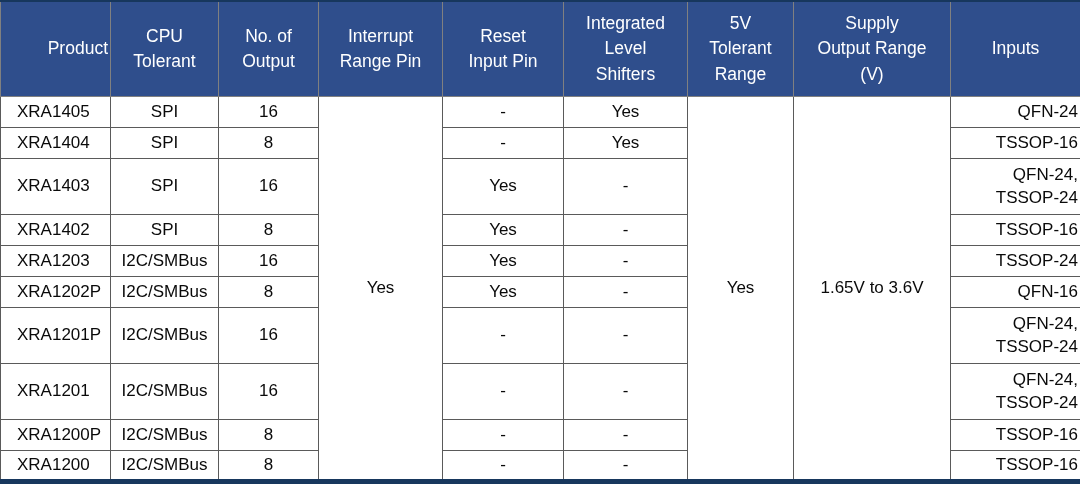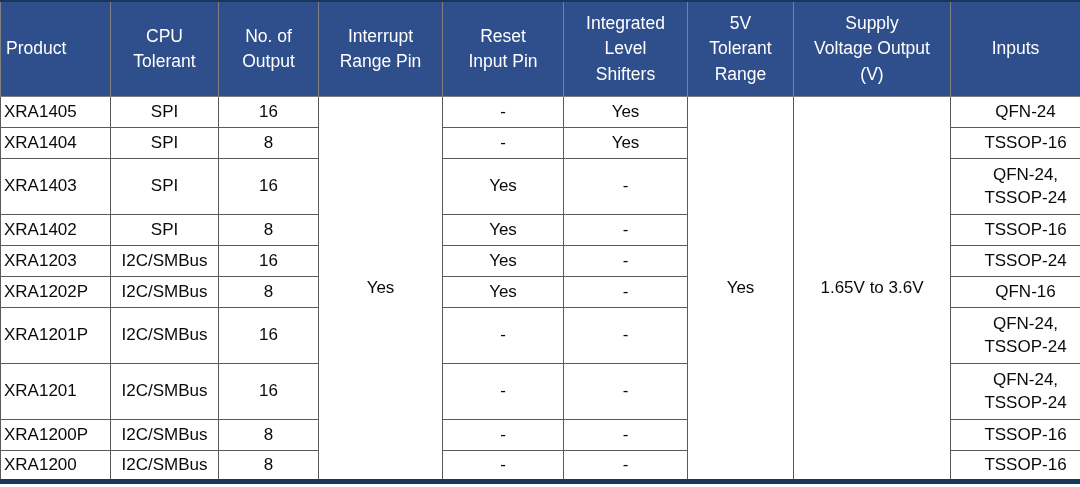"Supply" th { text: Voltage Output -> Output Range }
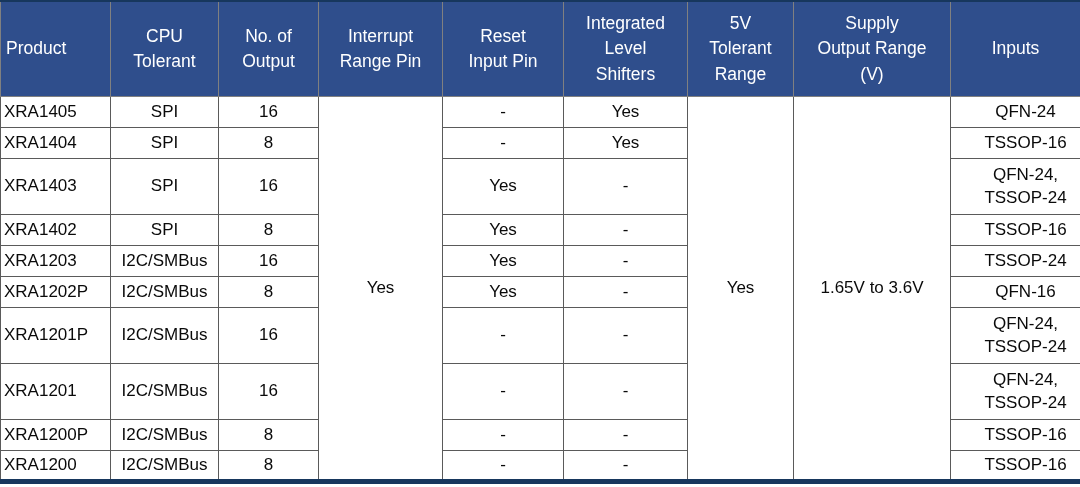"Product" th.col-product { text-align: left -> right }
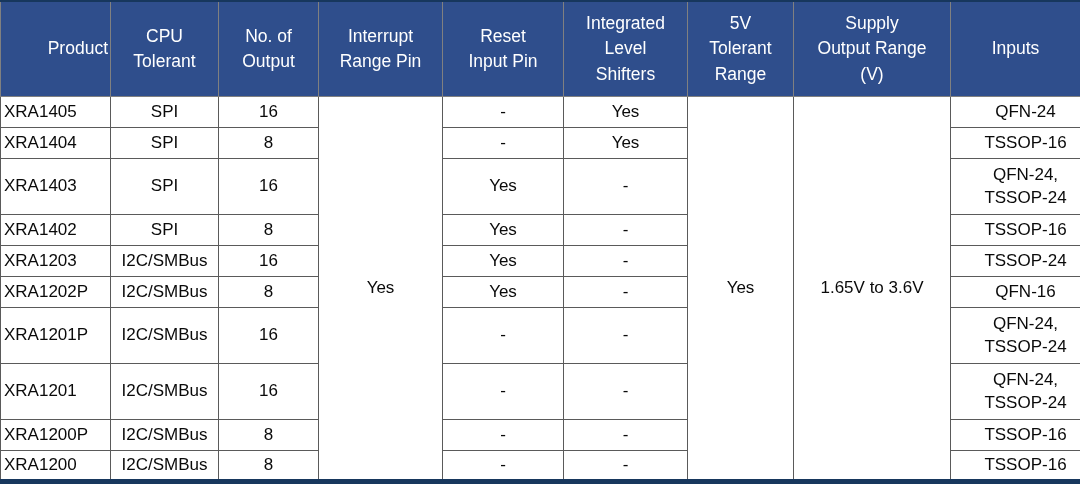"XRA1405" td.cell-product { padding-left: 3px -> 16px }
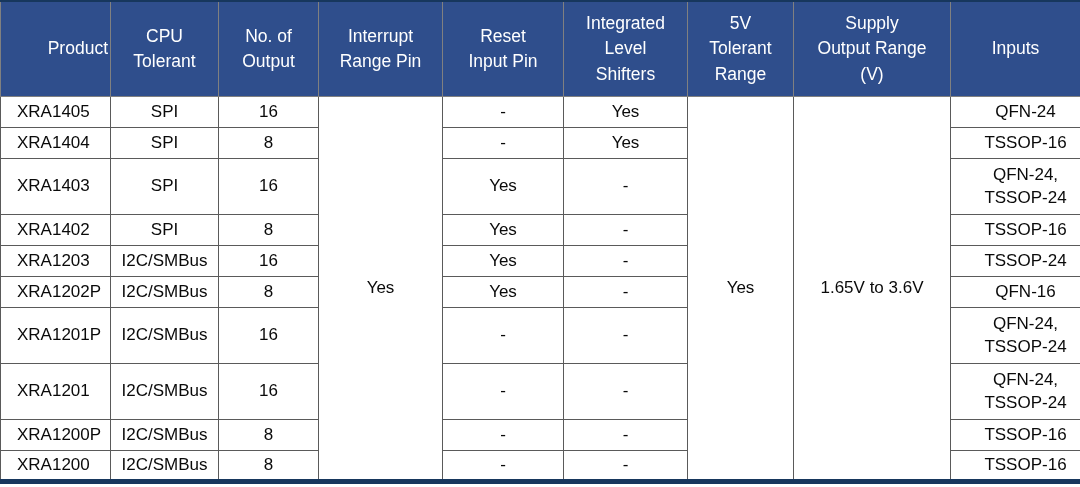"QFN-24" td.cell-package { text-align: center -> right }
